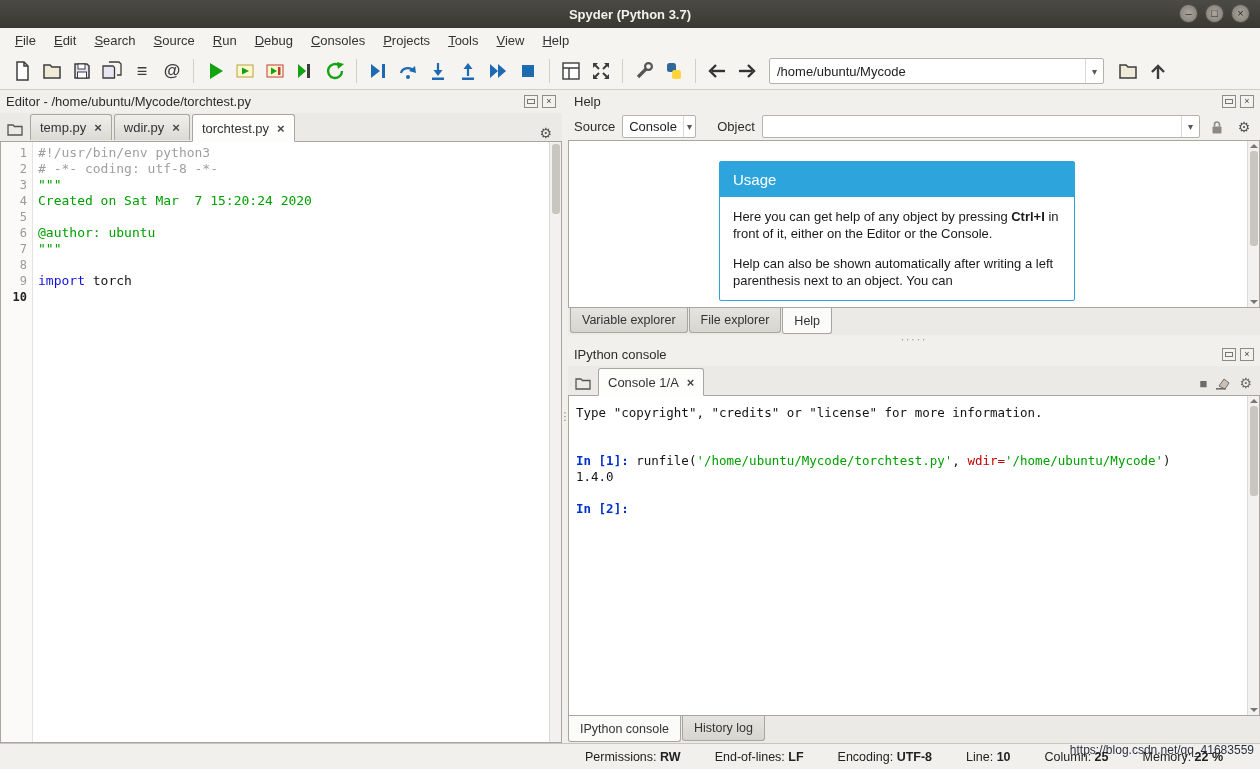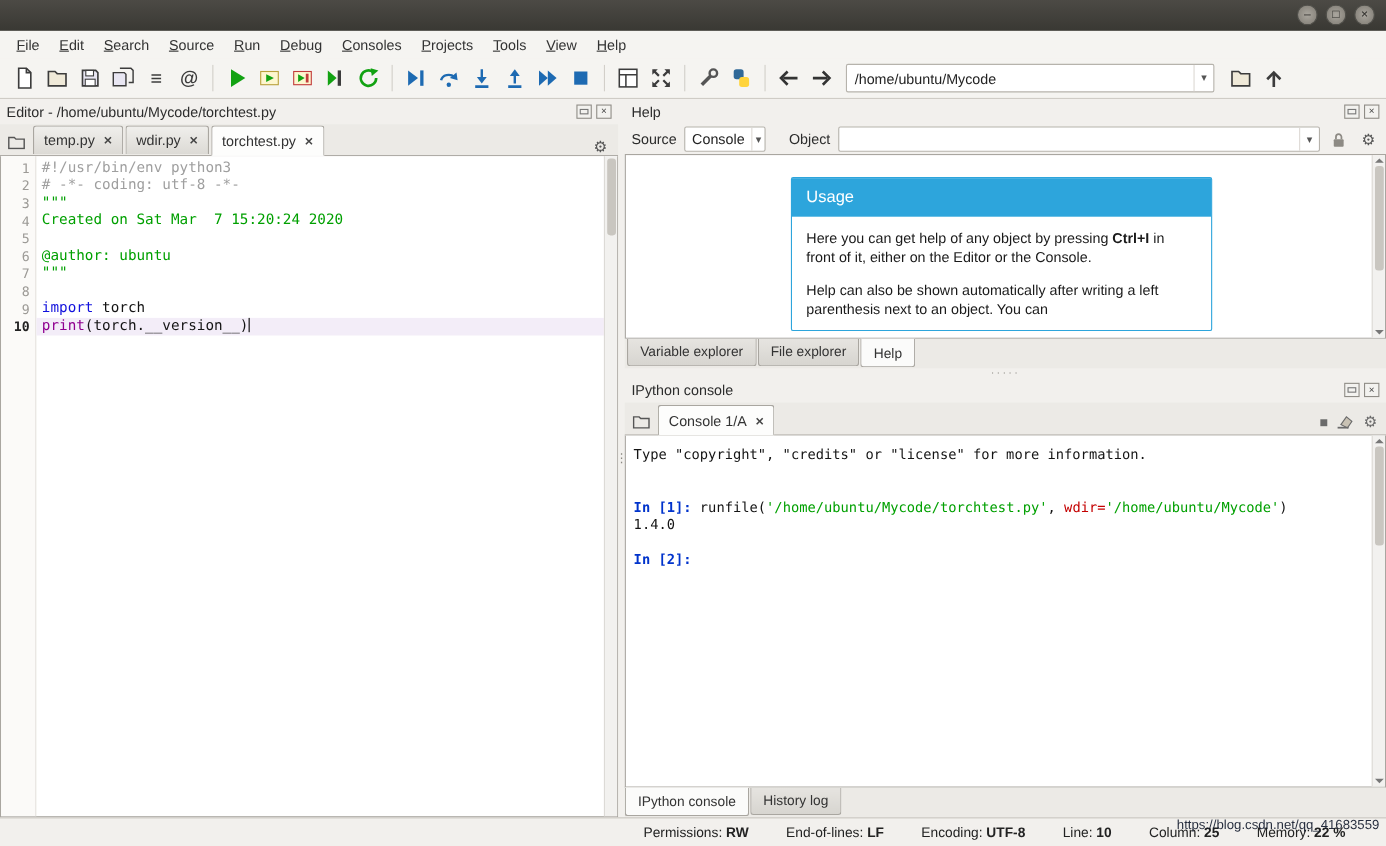"Spyder (Python 3.7)" div.tb-title { html: none -> <div>Spyder (Python 3.7)</div> }
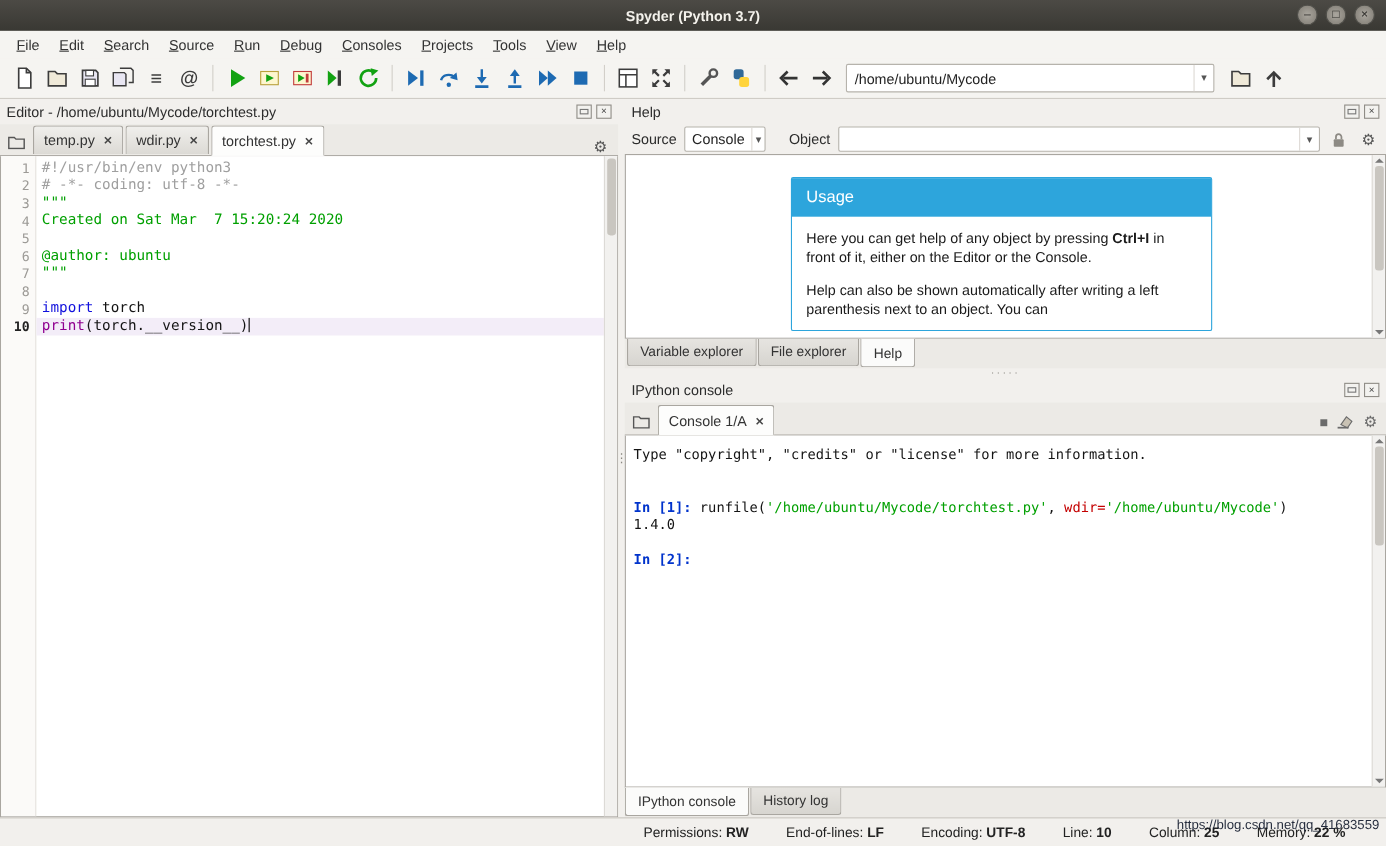"Usage" .usage-card { width: 383px -> 356px }
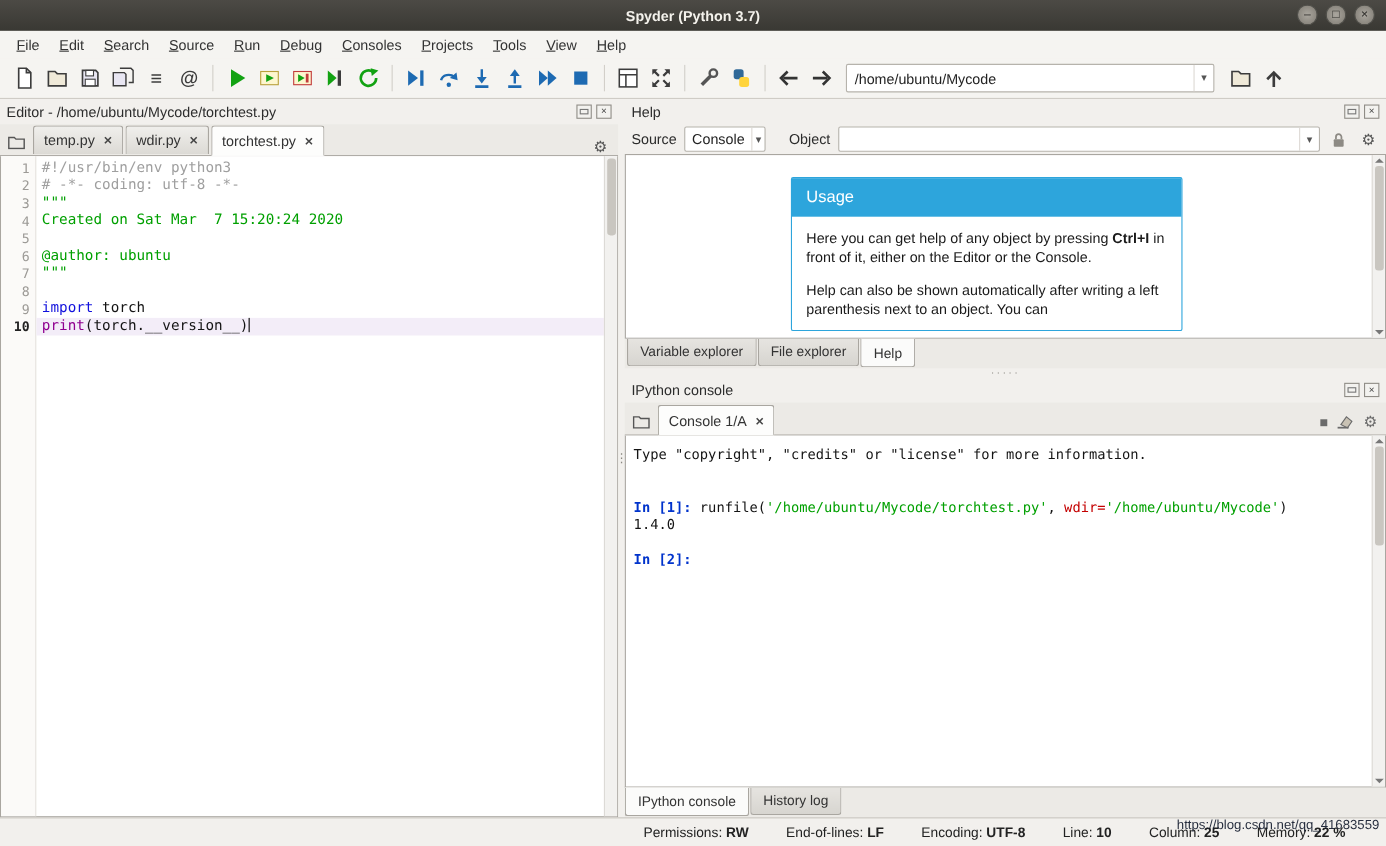"print(torch.__version__)" div.cline { html: <div><span>print</span><span>(torch.__version__)</span><span></span></div> -> none }
